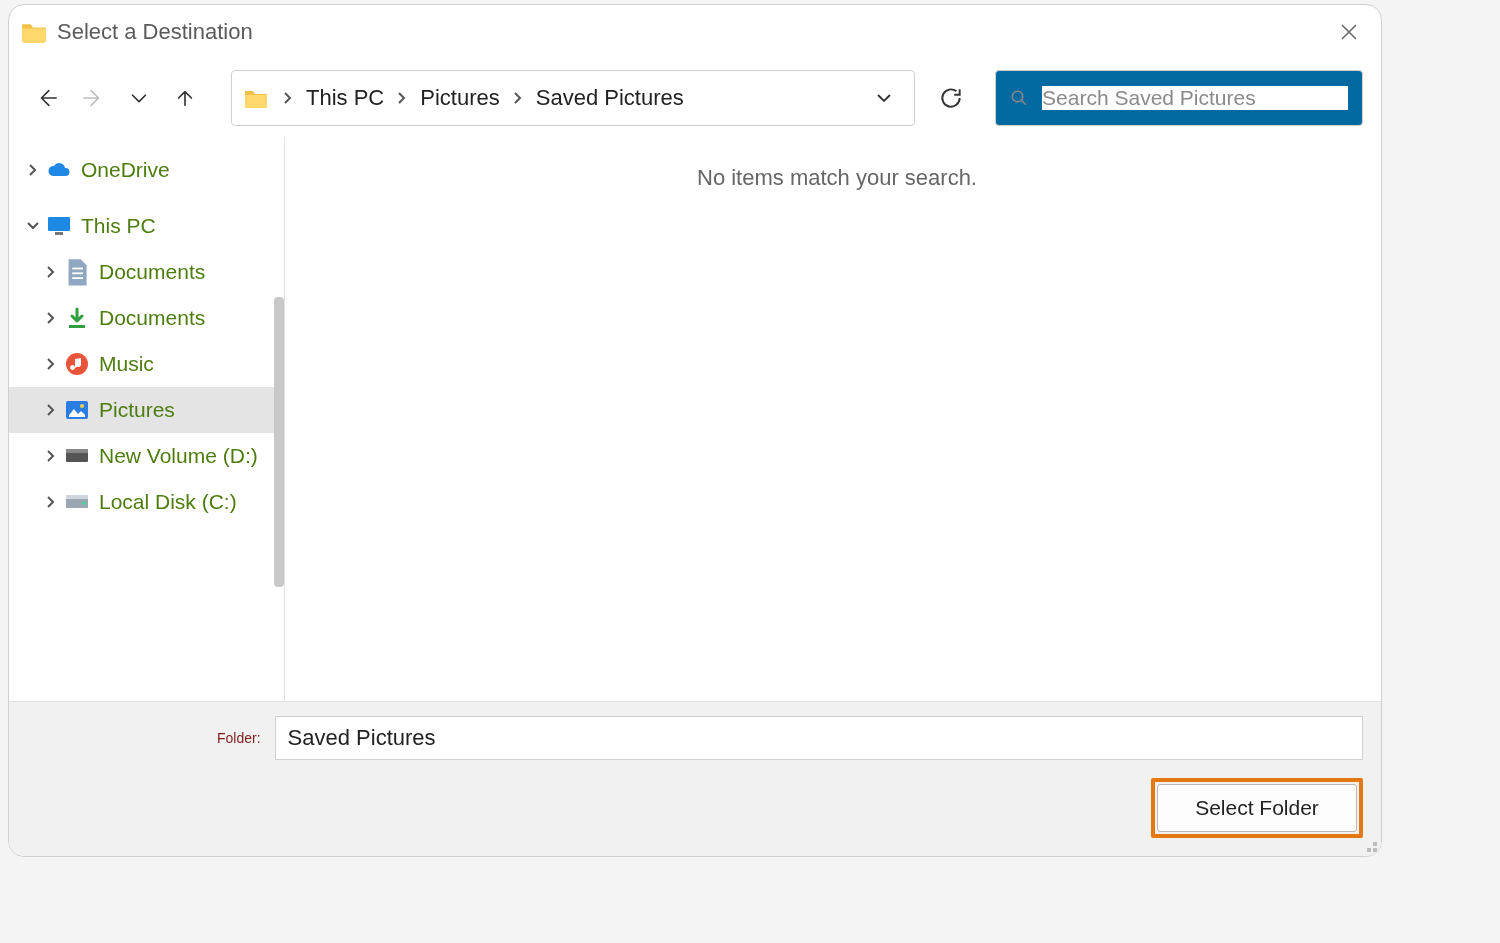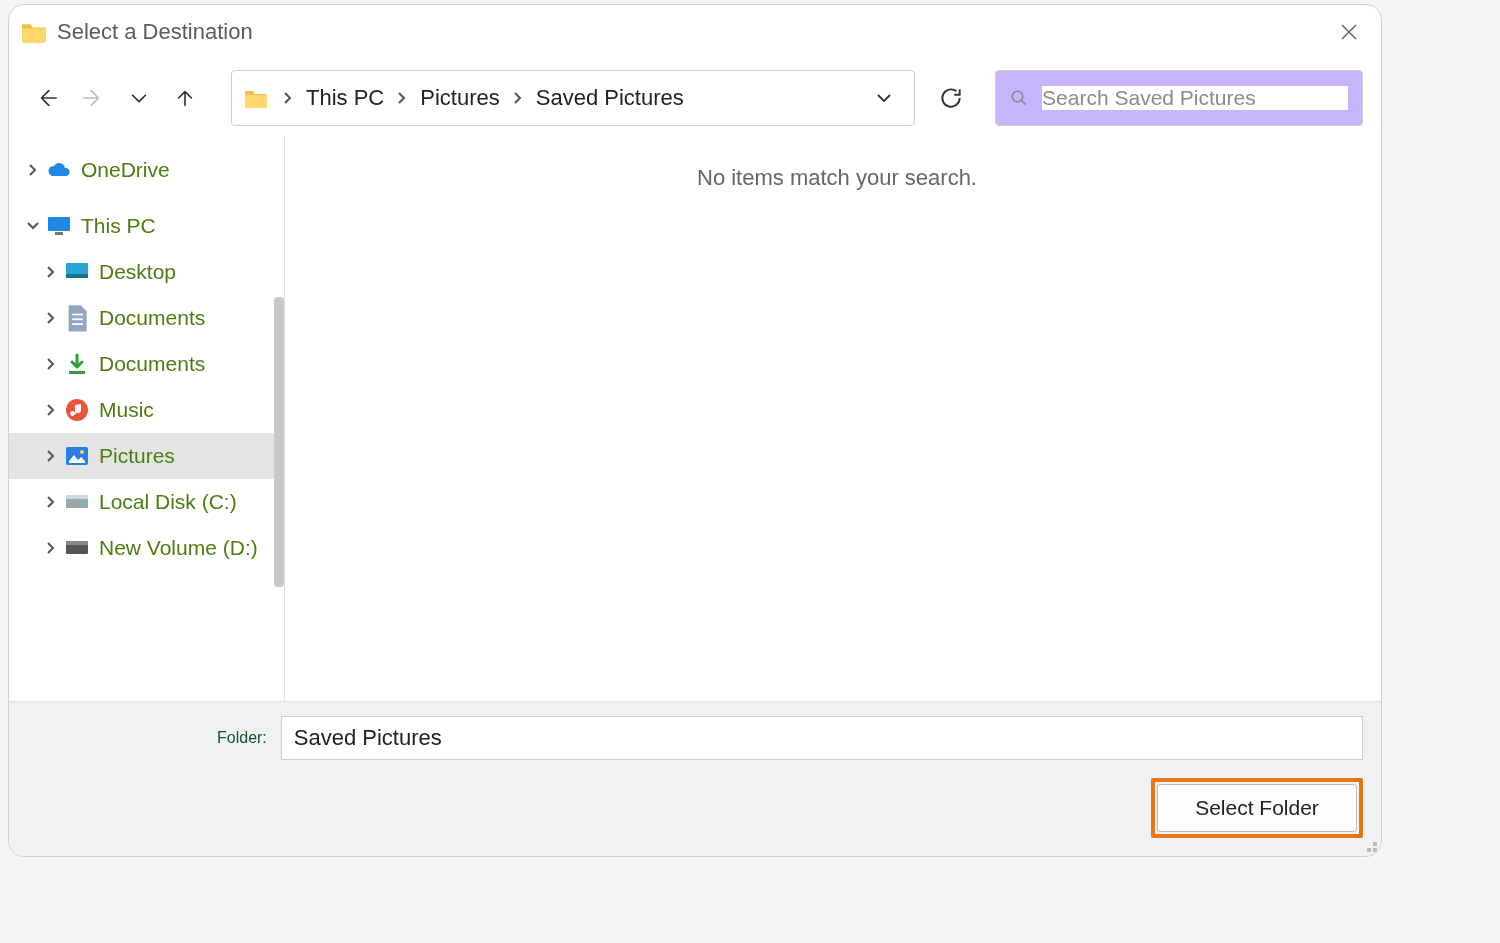"Search Saved Pictures" .search-box { background: #c4b5fd -> #0369a1 }
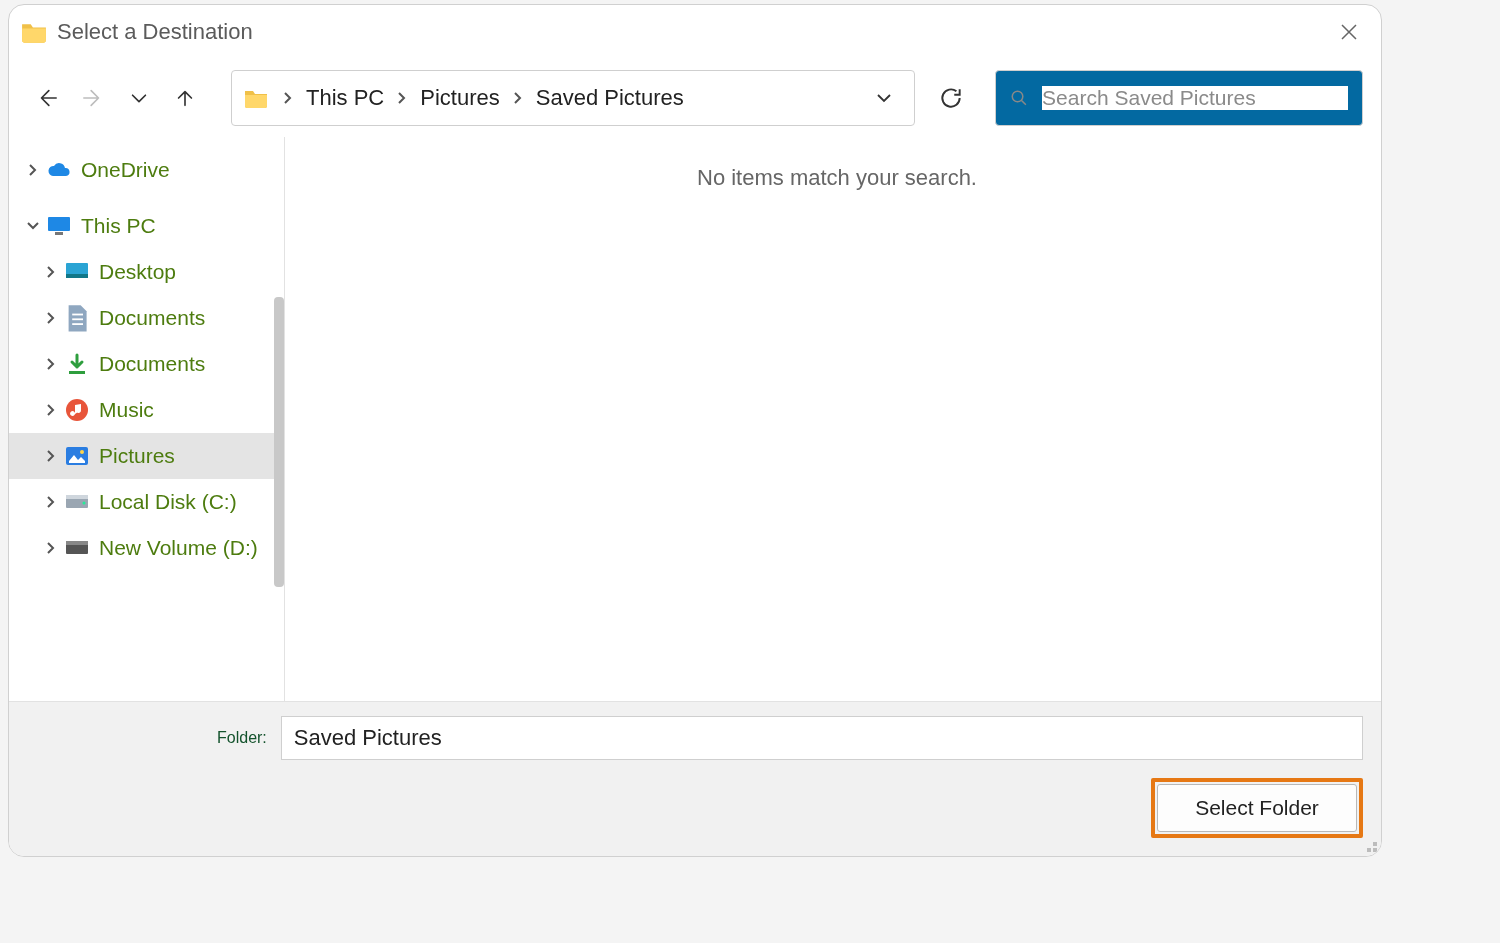"Desktop" div.tnode { html: <div> <span> <svg> <path></path> </svg> </span> <span> <svg> <rect></rect> <rect></rect> </svg> </span> <span>Desktop</span> </div> -> none }
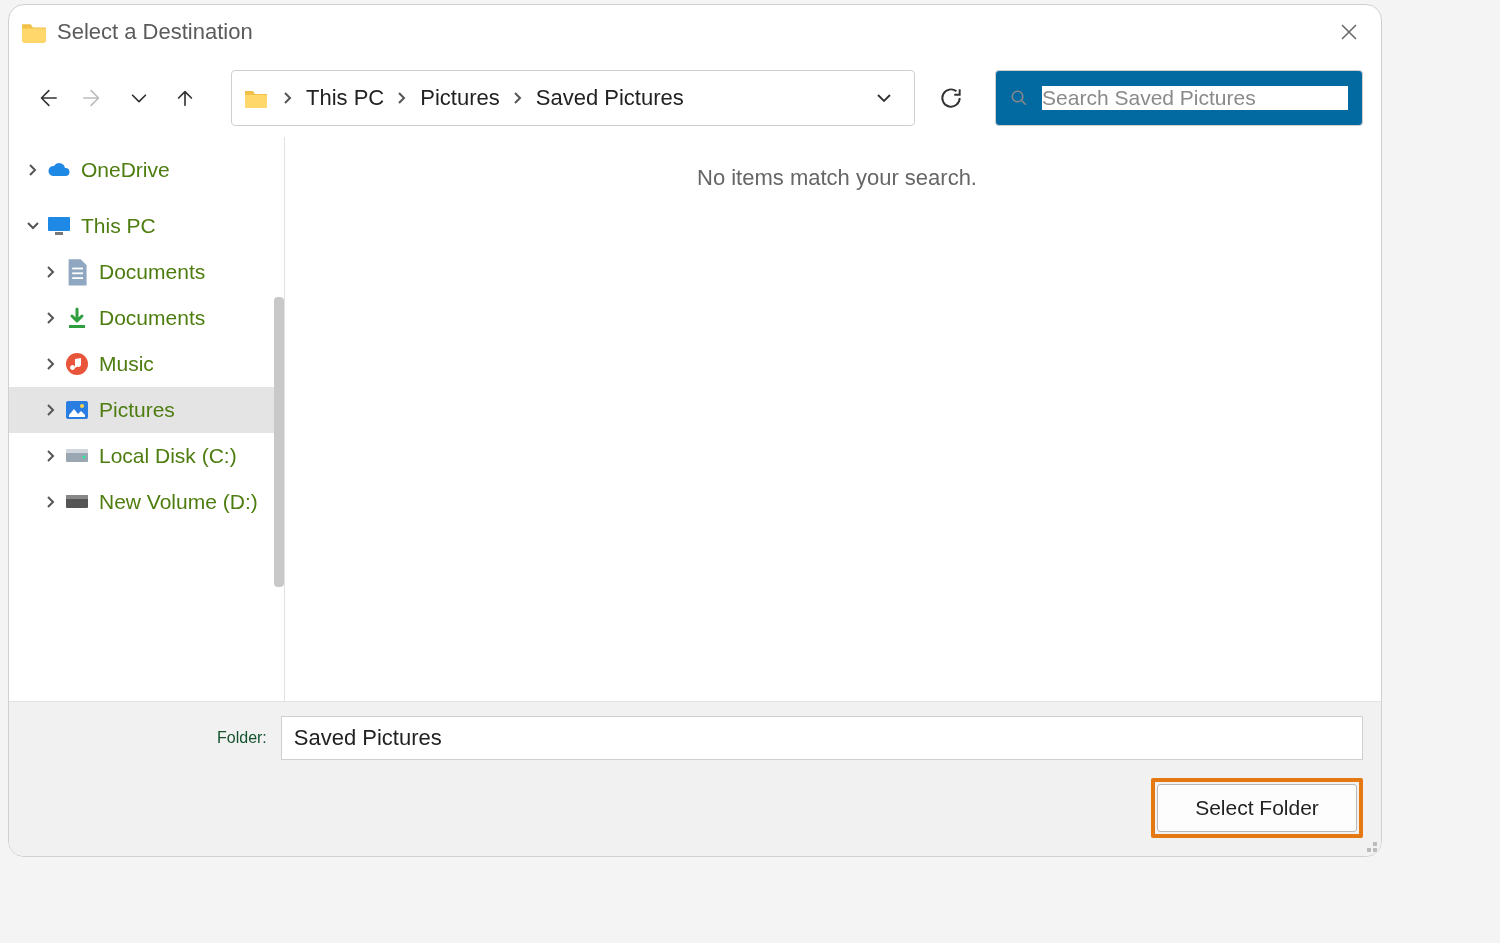"Local Disk (C:)" div.tnode { order: before "New Volume (D:)" -> after "New Volume (D:)" }
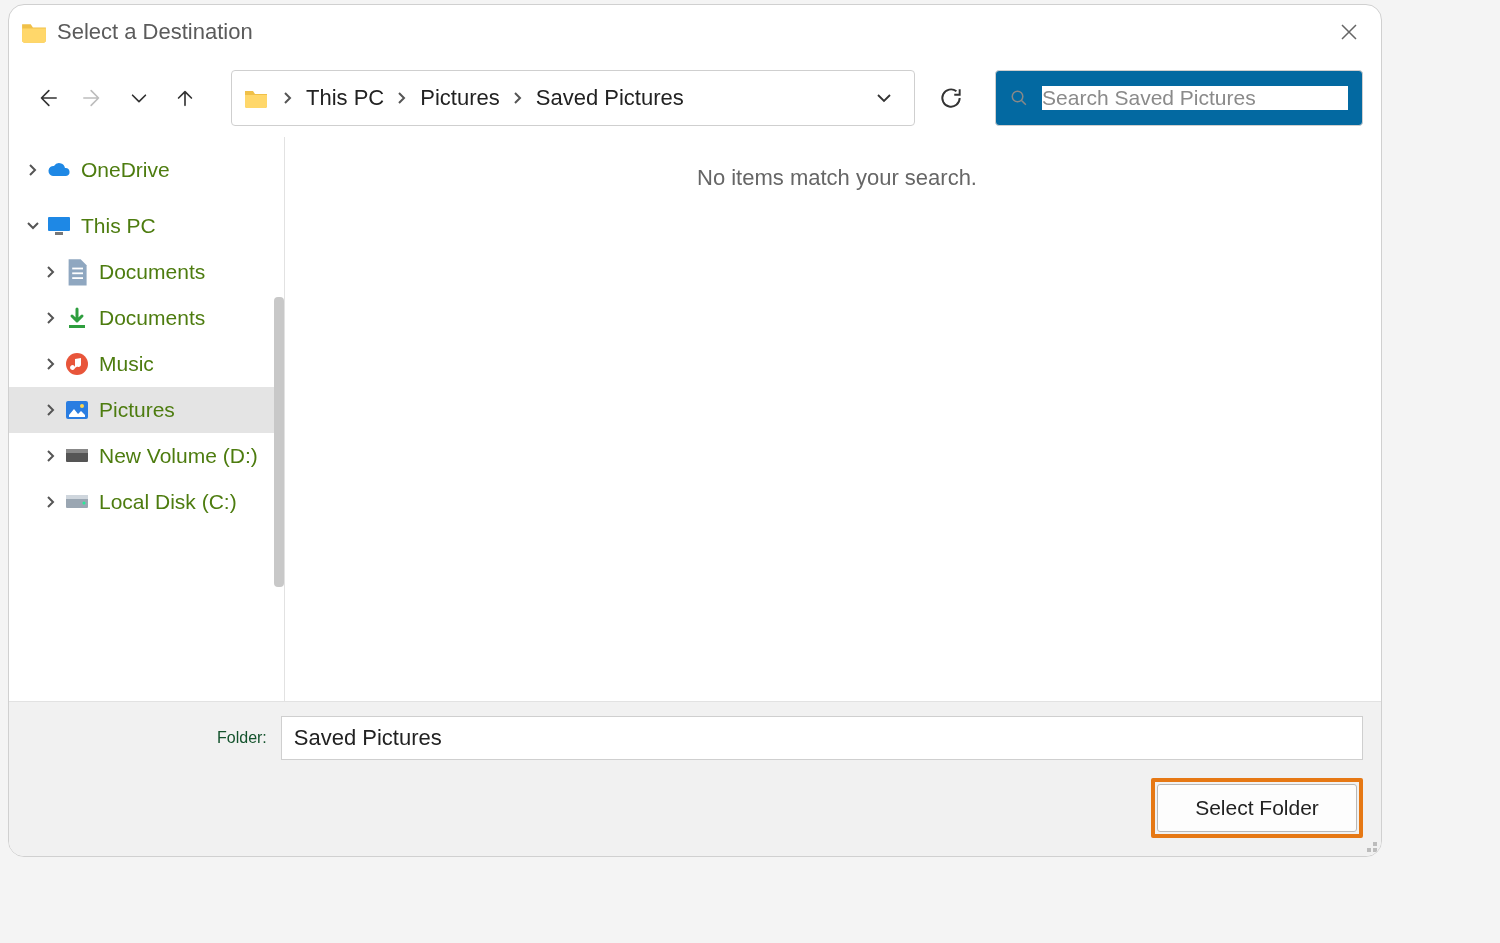"Folder:" .flabel { color: #14532d -> #7f1d1d; font-size: 16px -> 14px }
